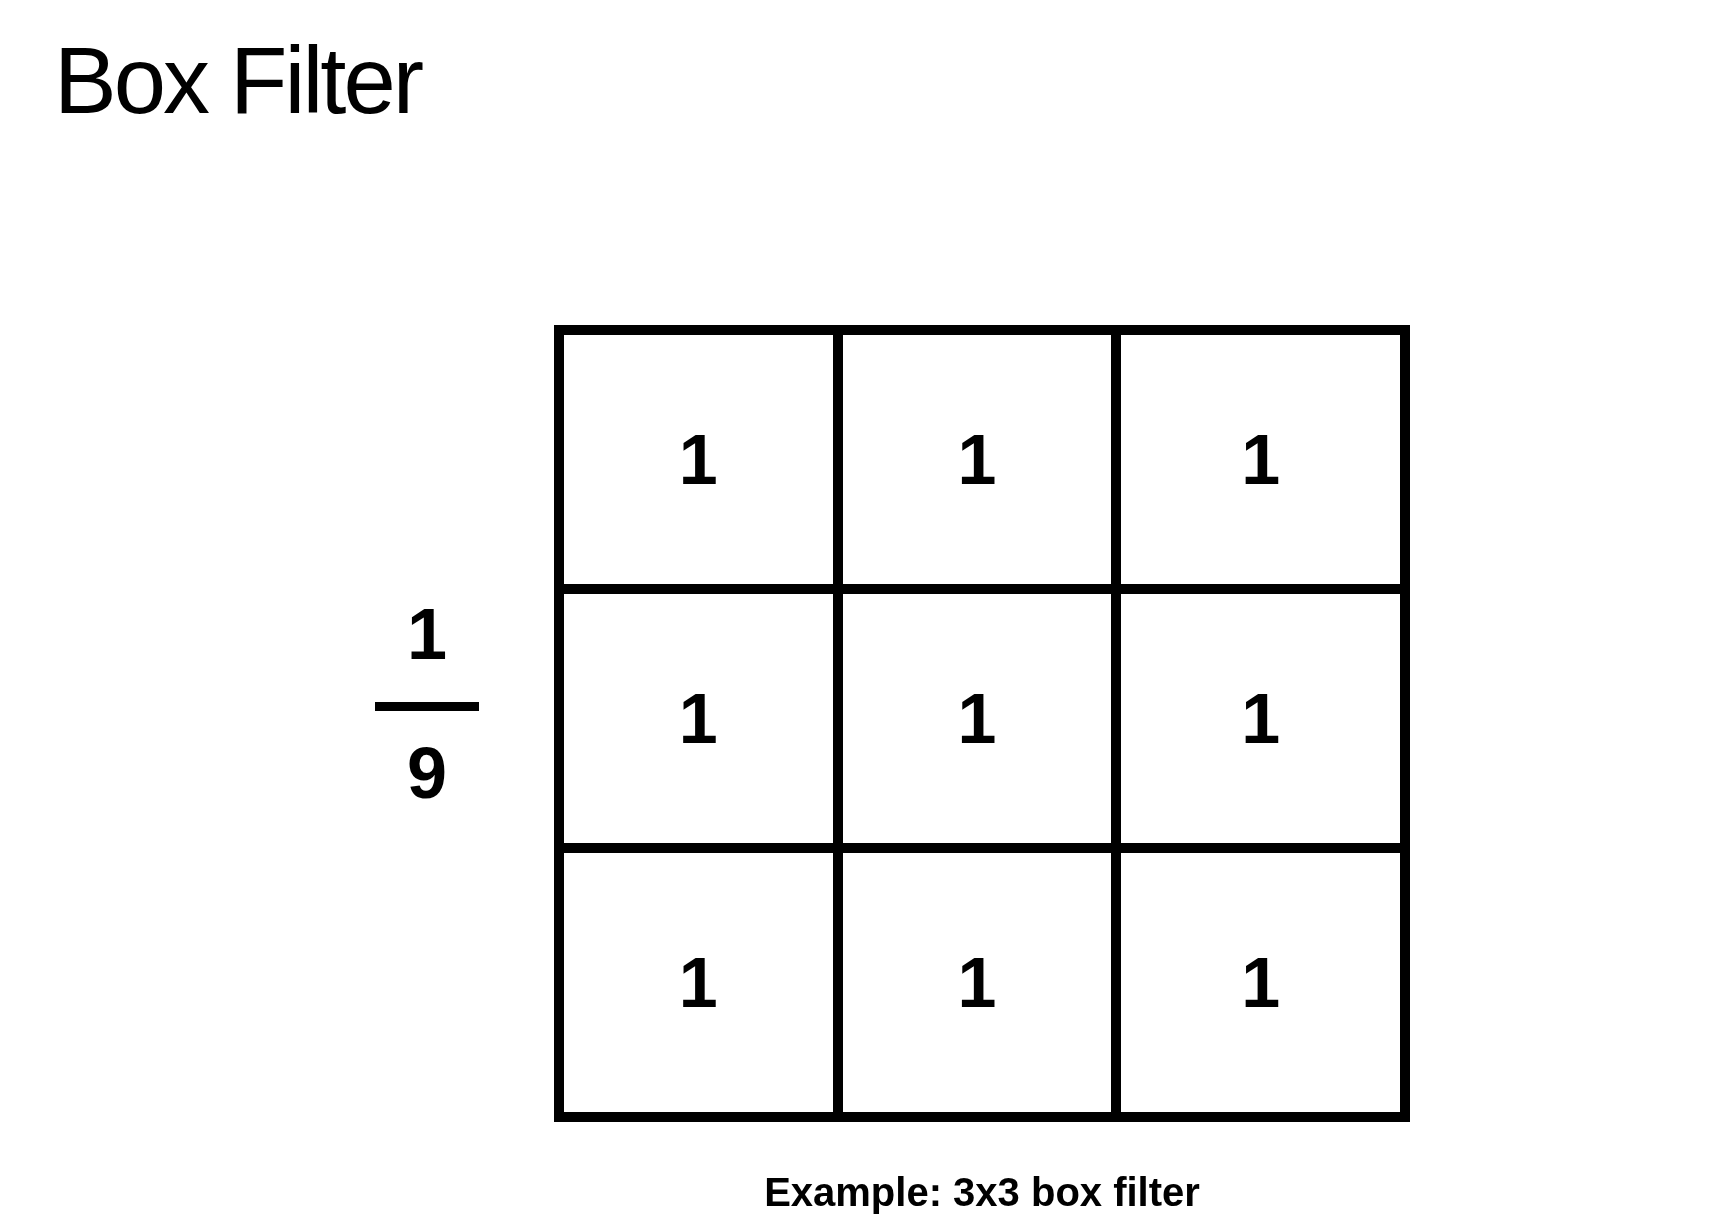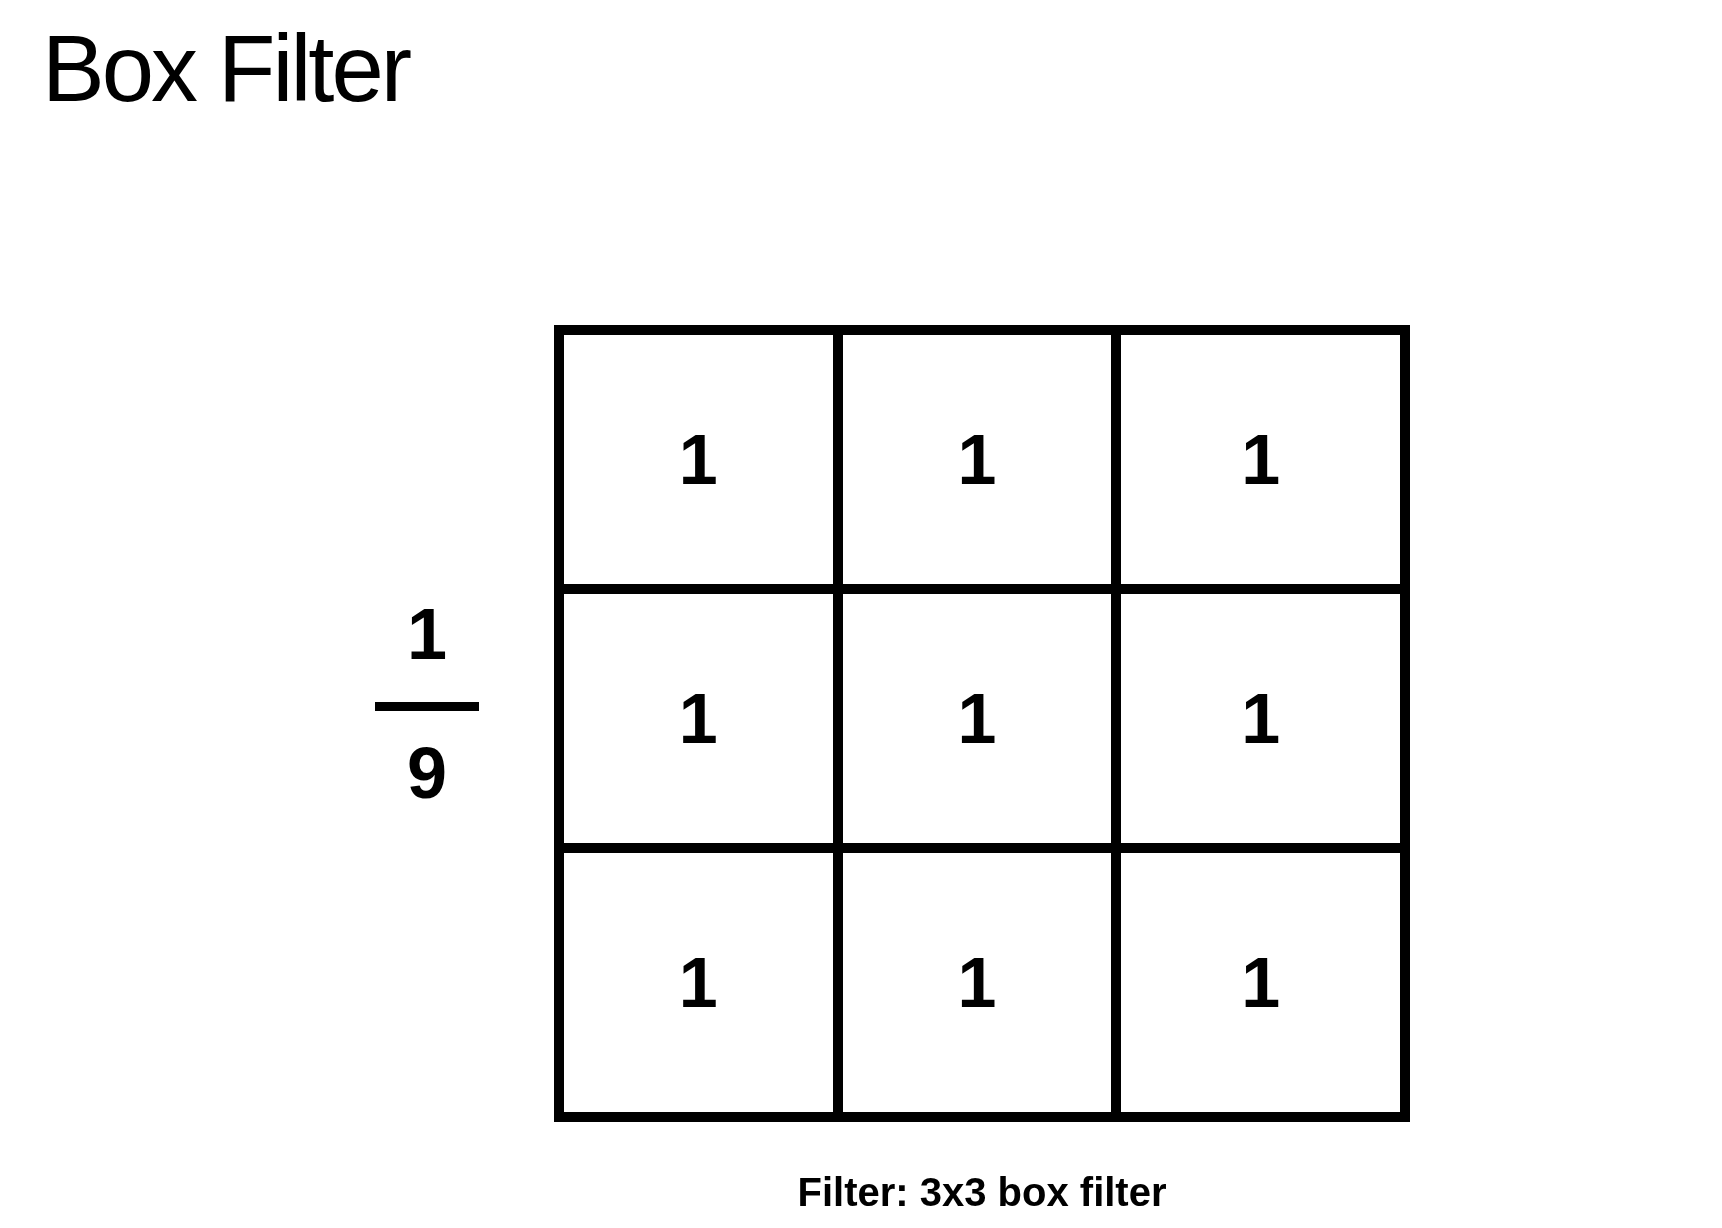"Box Filter" .title { margin: 0 -> 12px }
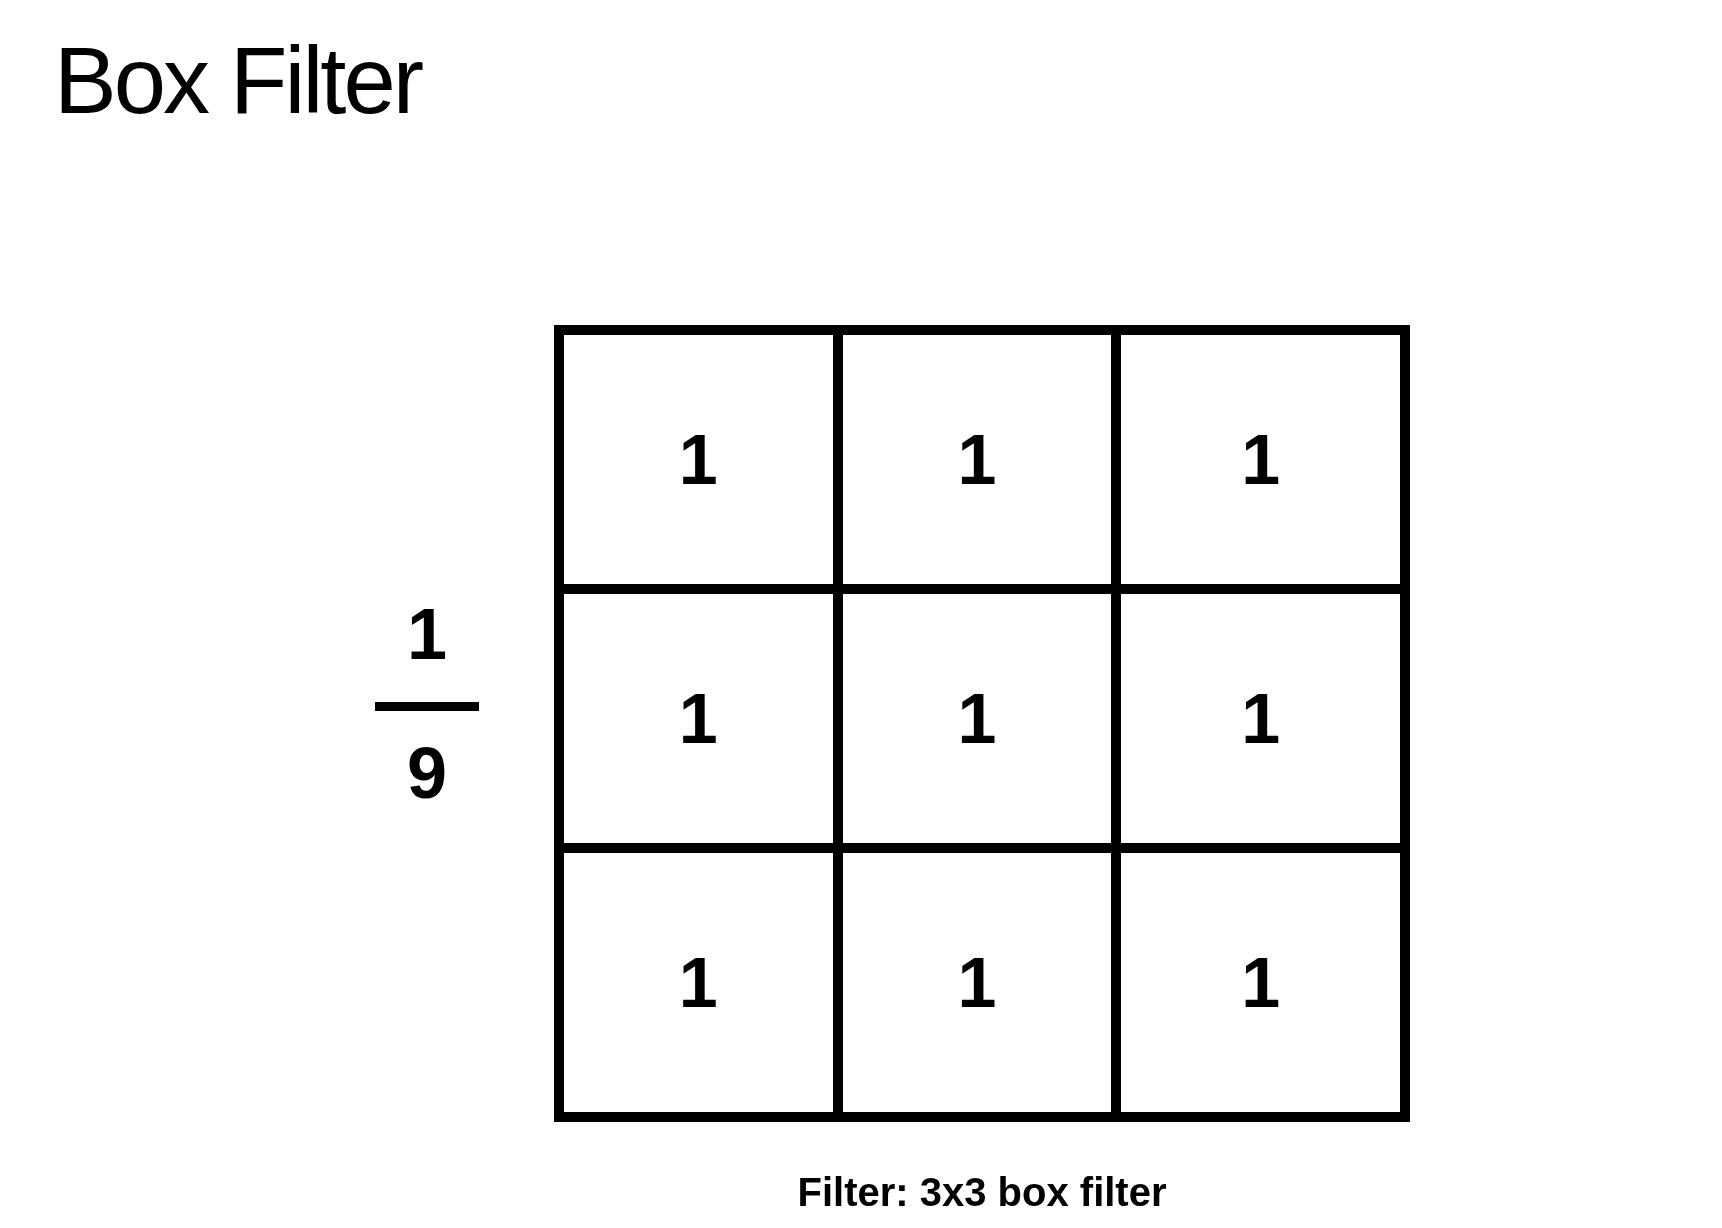"Filter: 3x3 box filter" div.caption { text: Filter -> Example }
